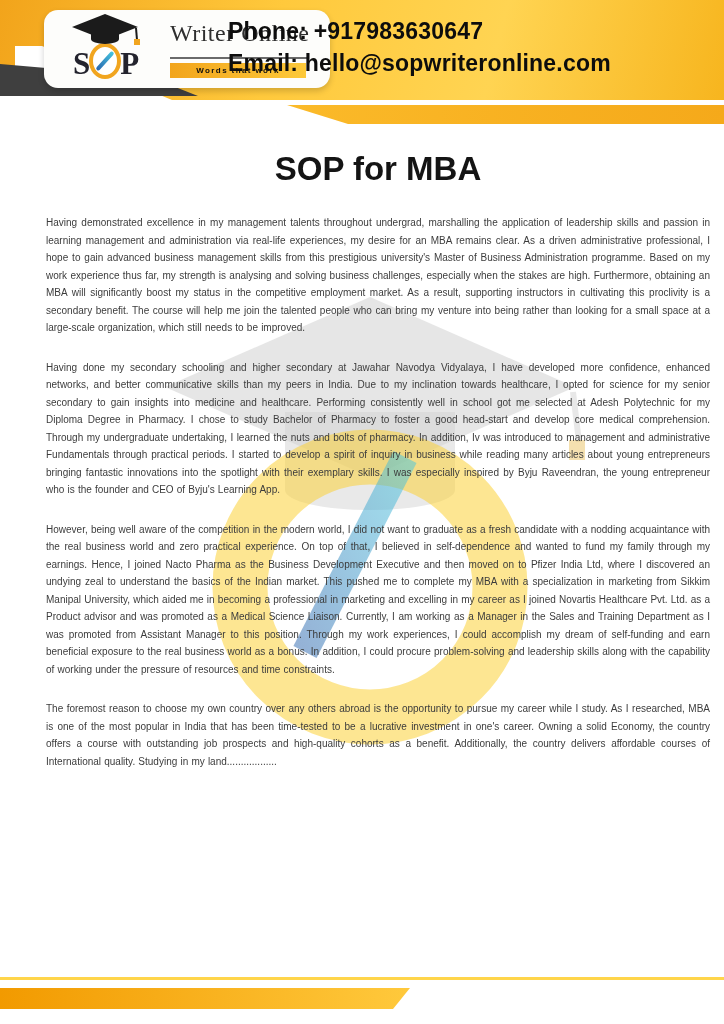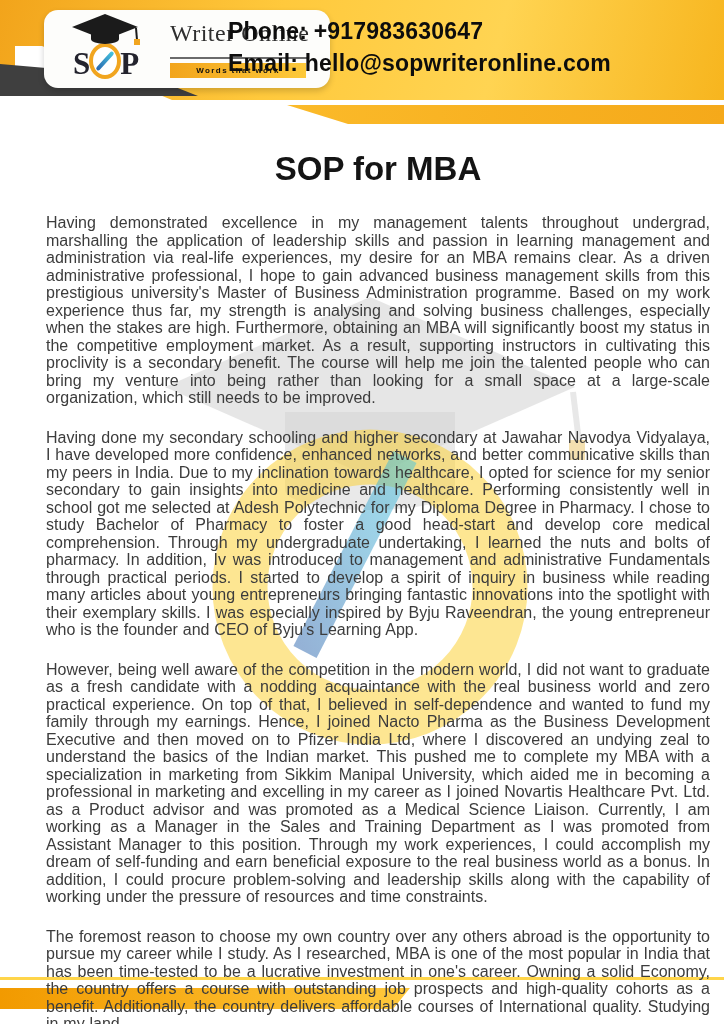"Having demonstrated excellence in my" .doc-body p { font-size: 16px -> 10px }
